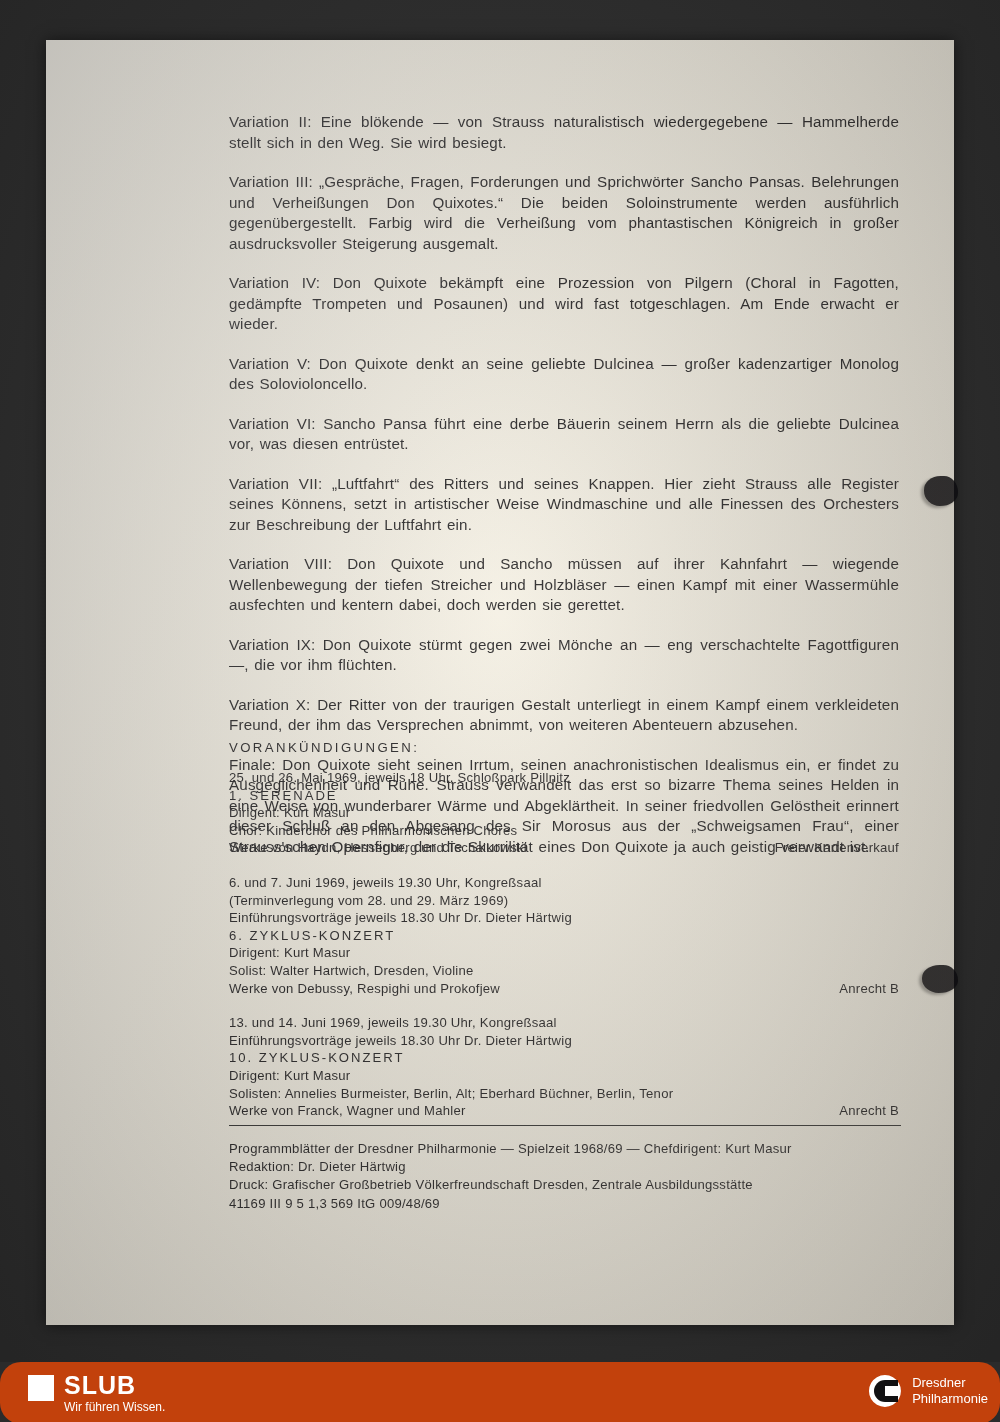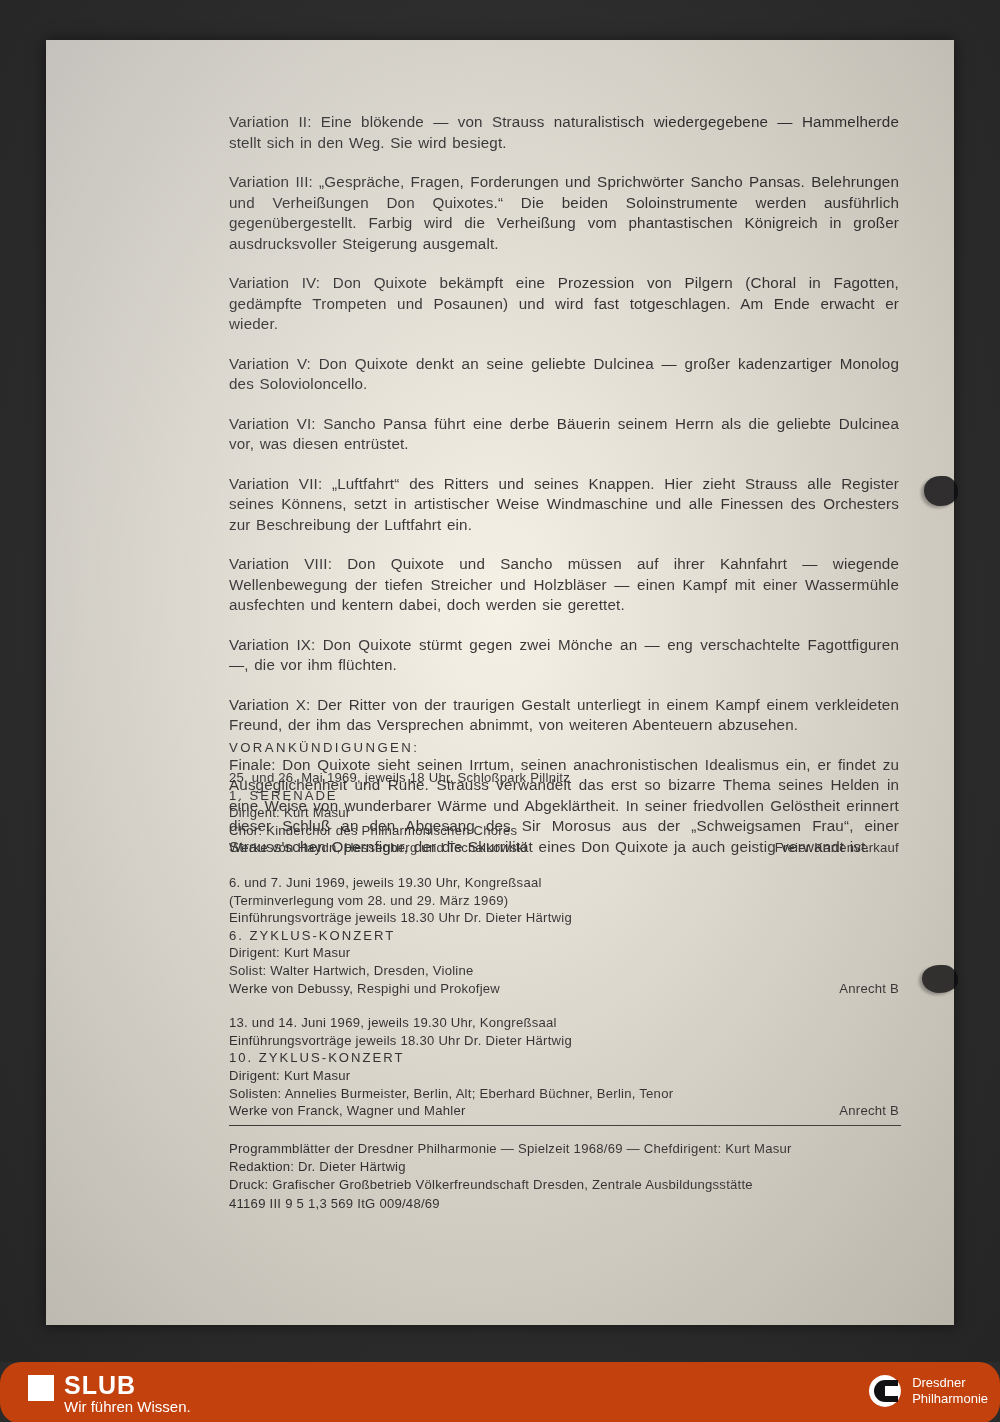"Wir führen Wissen." #slub-tag { font-size: 15px -> 12px }
